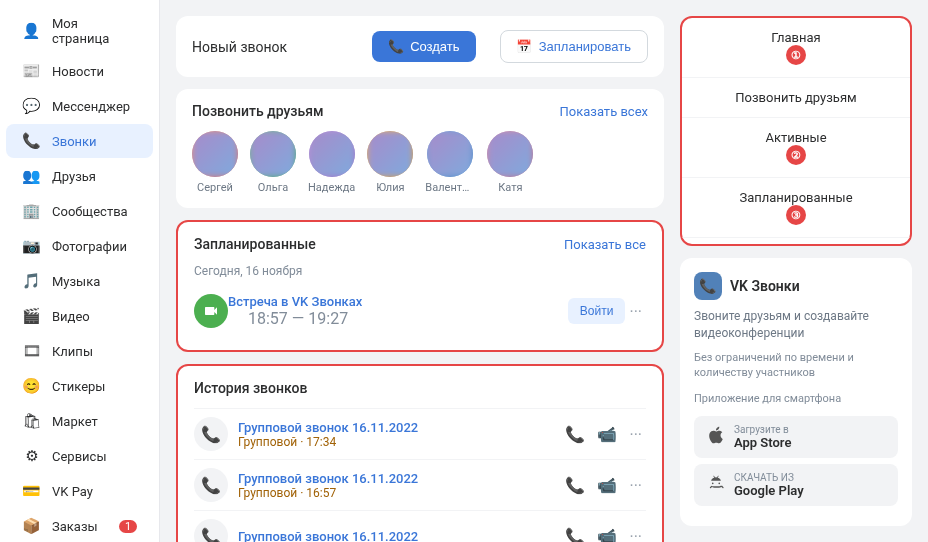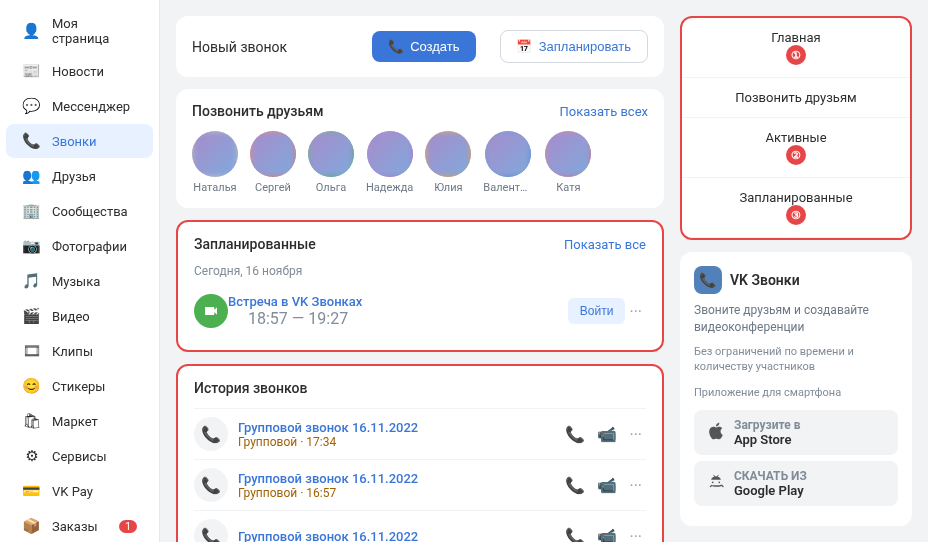"Наталья" div.friend-item { html: <div> <div> <div></div> </div> <span>Наталья</span> </div> -> none }
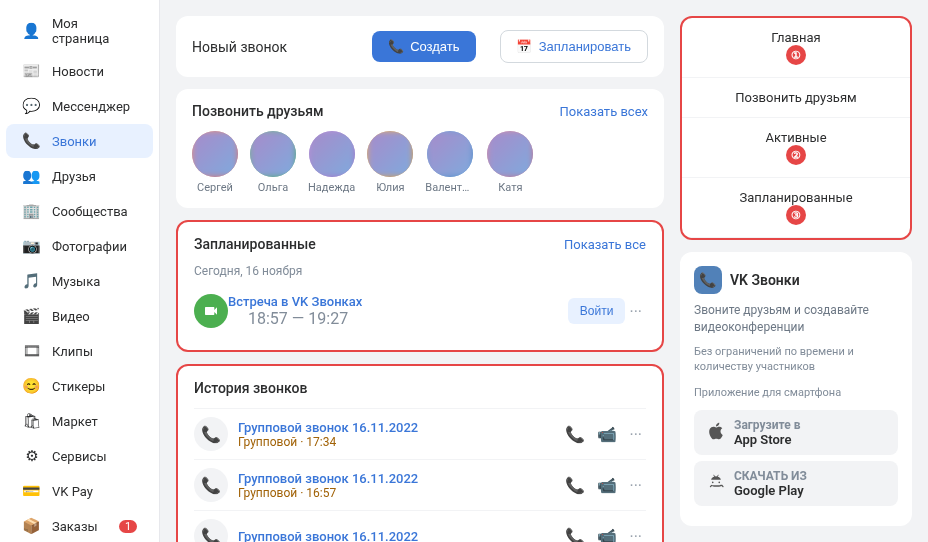"Загрузите в" .app-btn-label { font-size: 12px -> 10px; font-weight: bold -> none }
